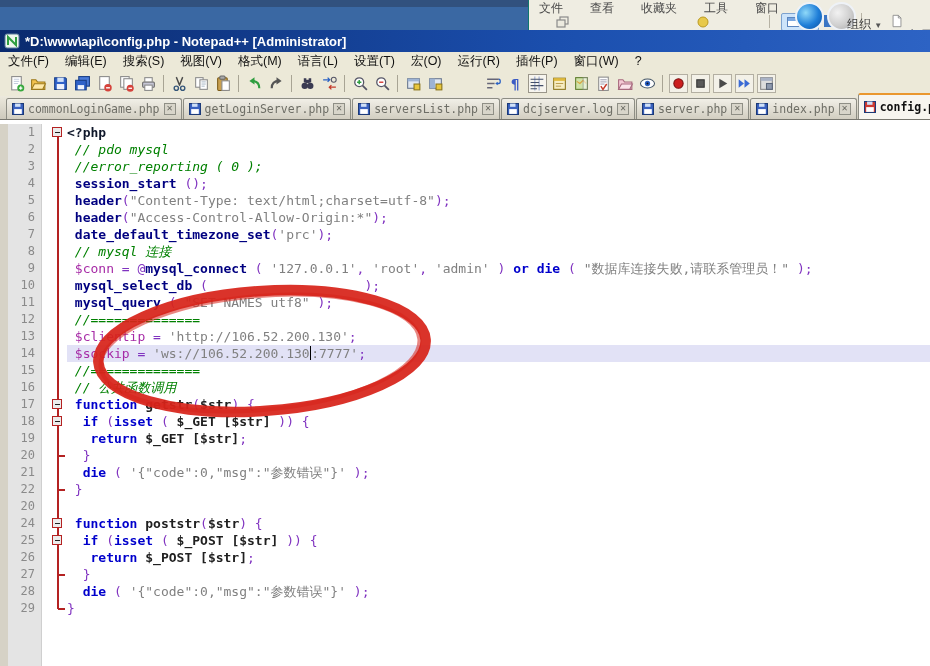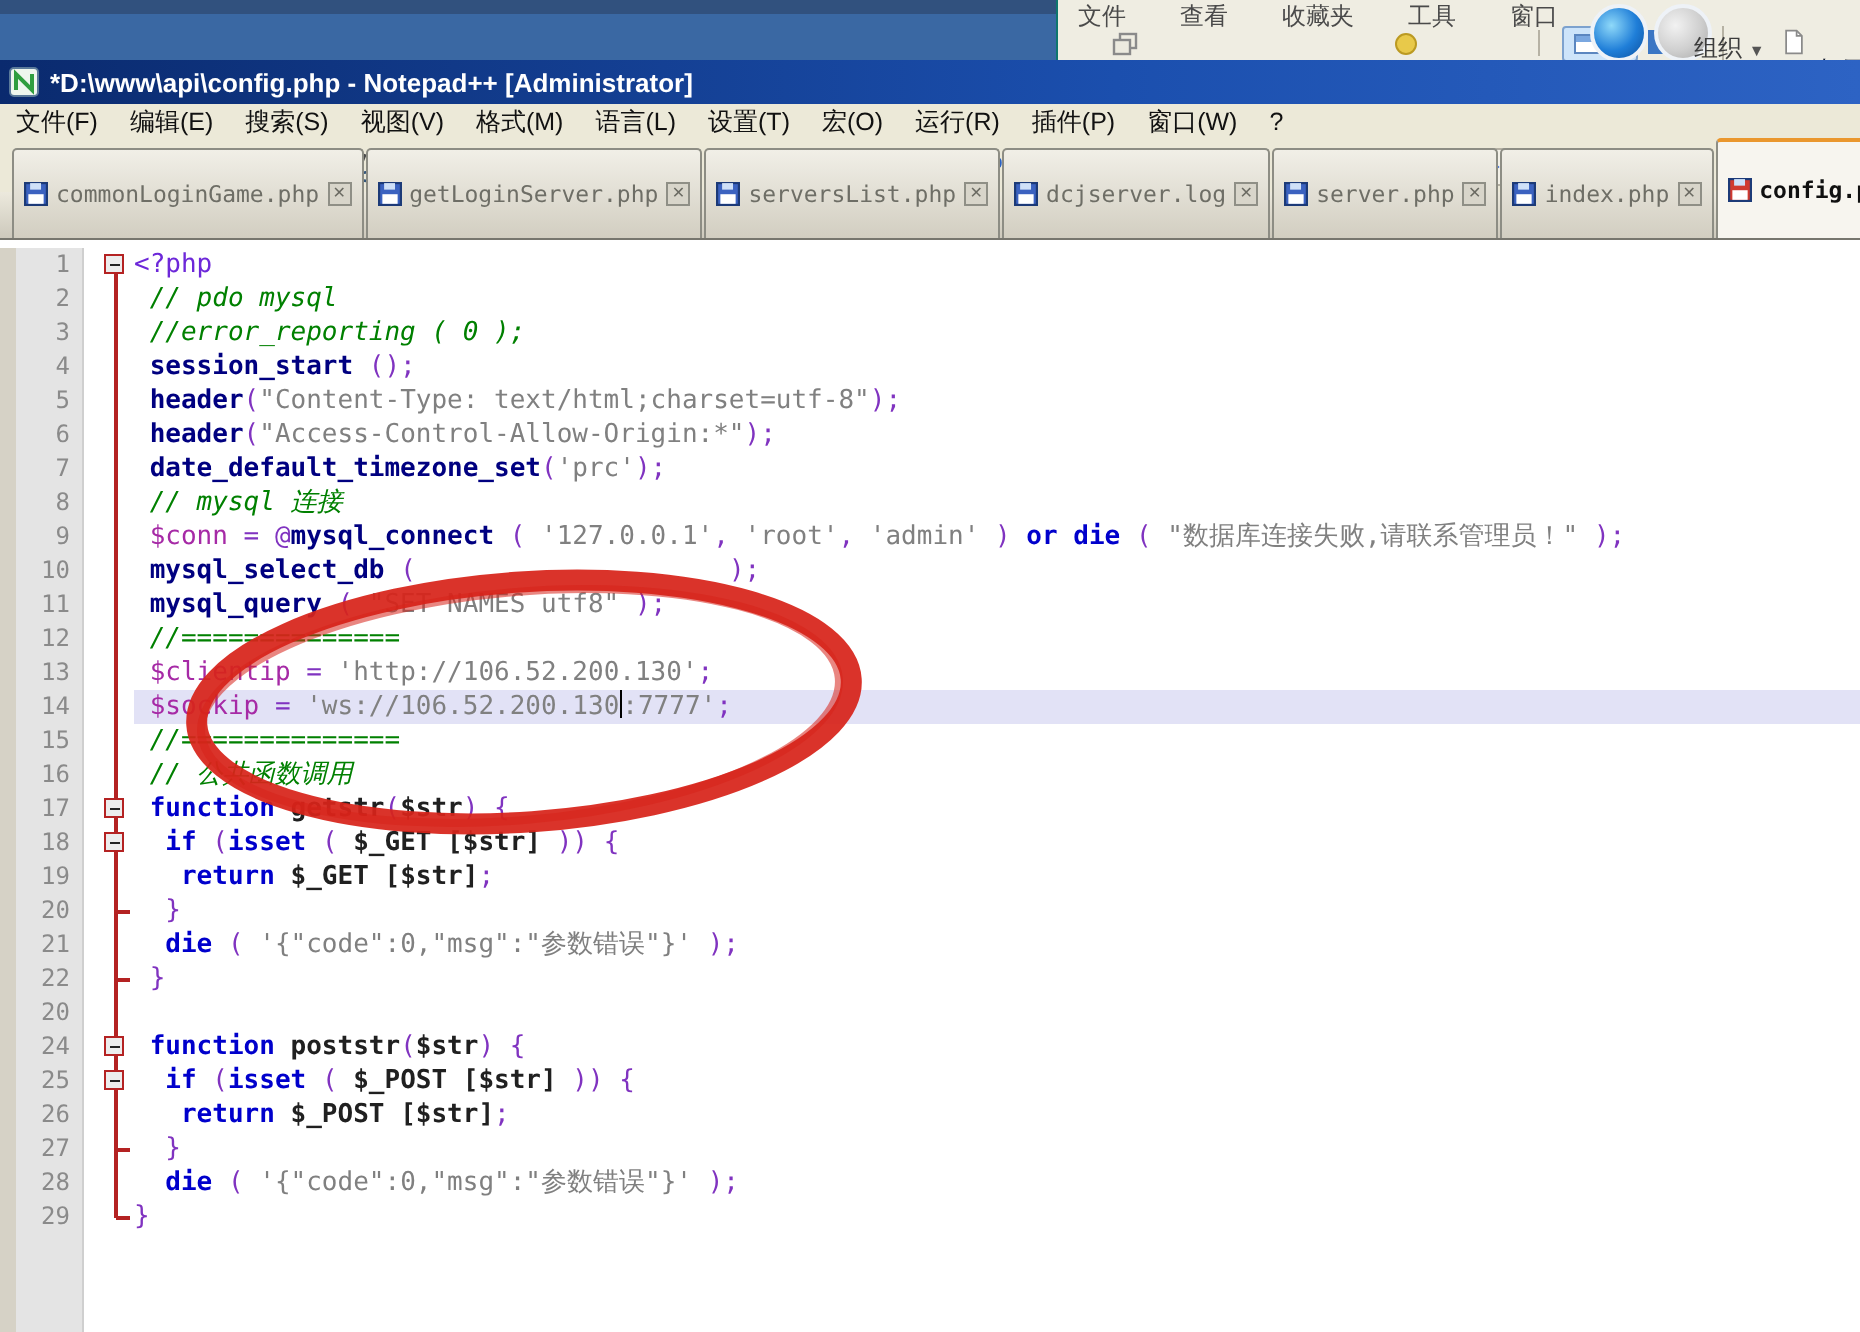"commonLoginGame.php" .tab { padding: 12px 5px -> 0 5px }
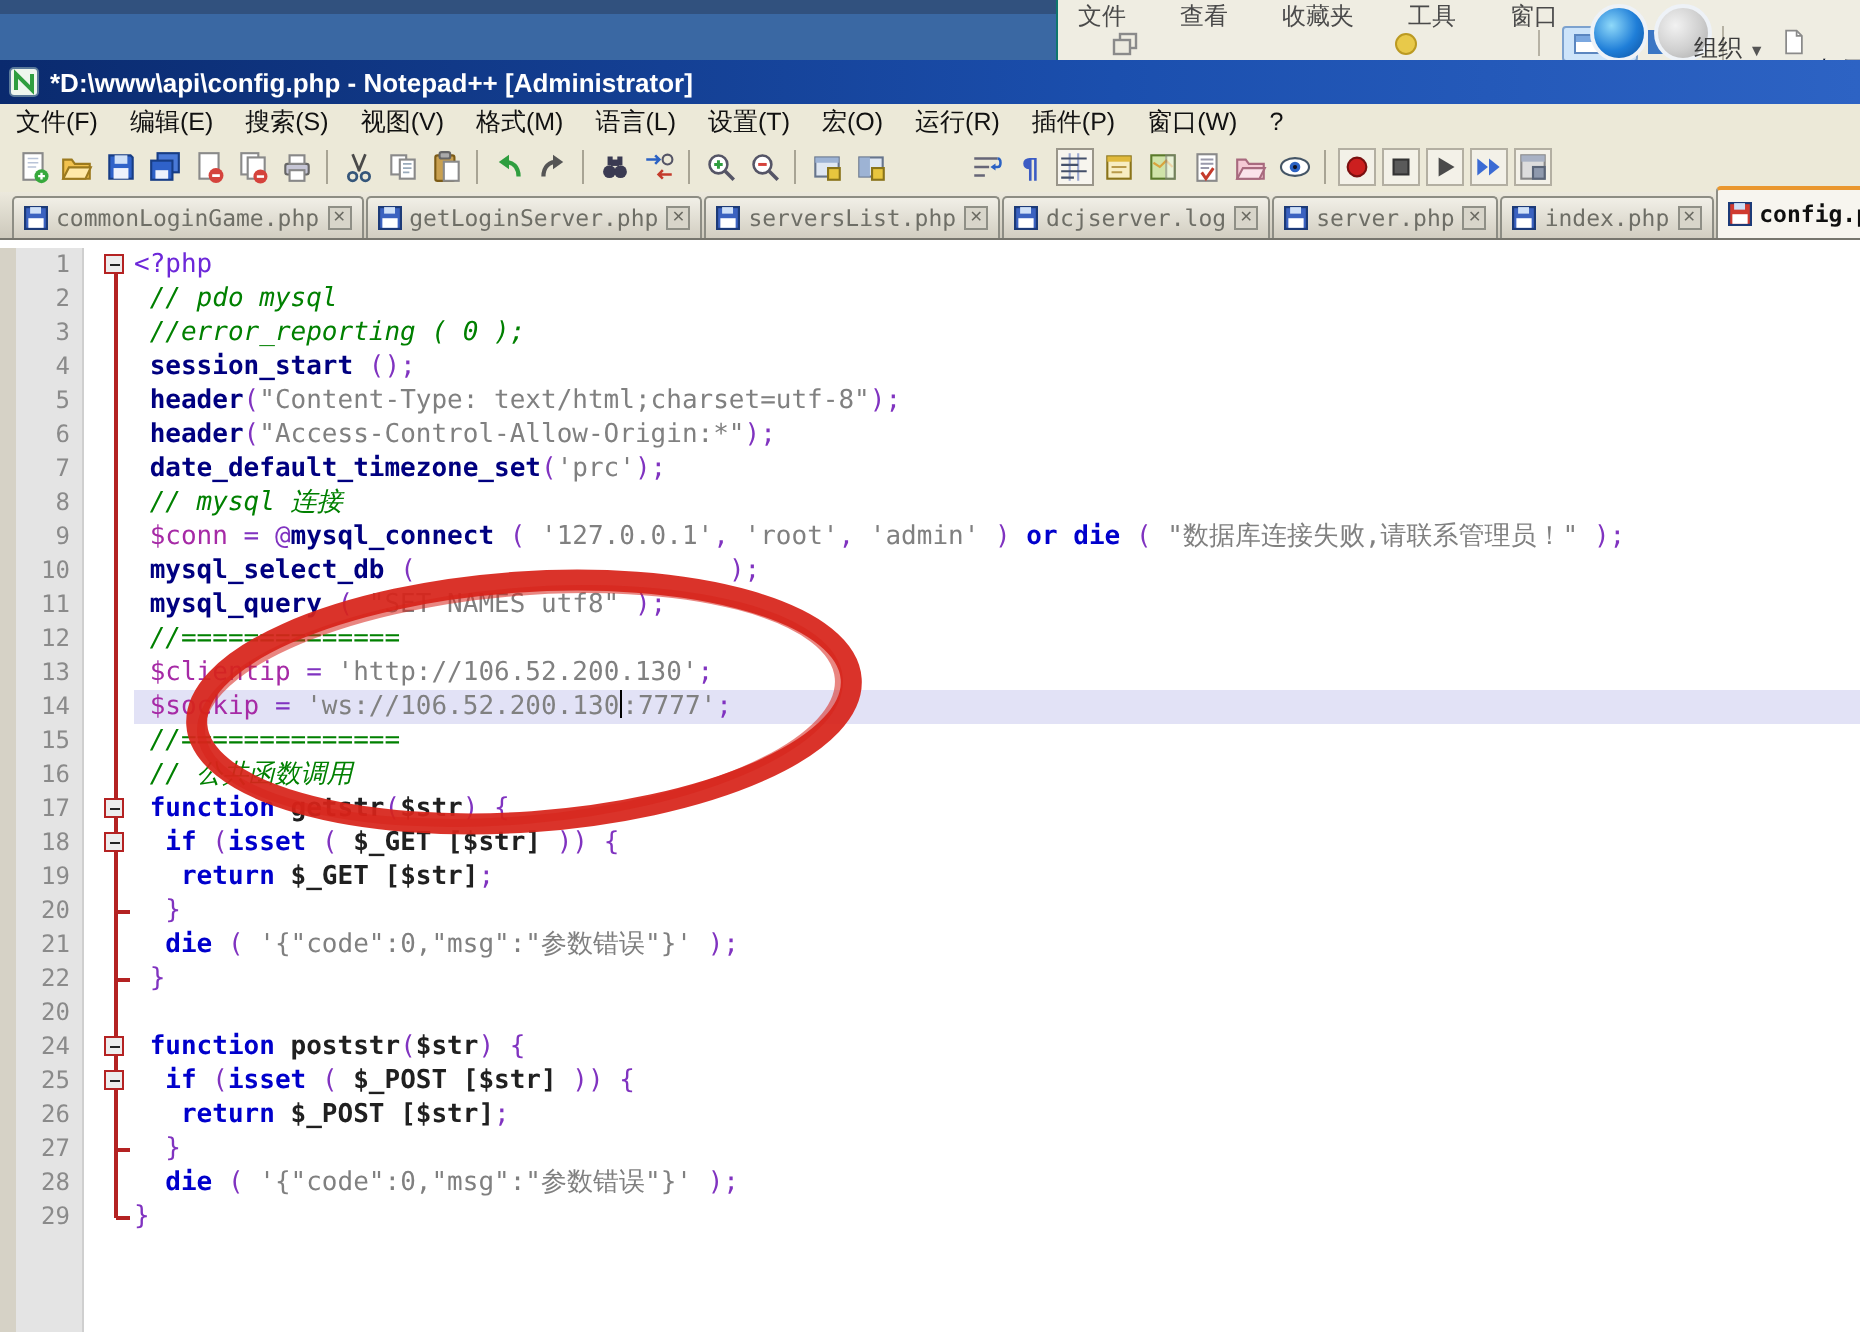"<?php" .tok-tag { color: #6d28d9 -> #0f172a; font-weight: normal -> bold }
